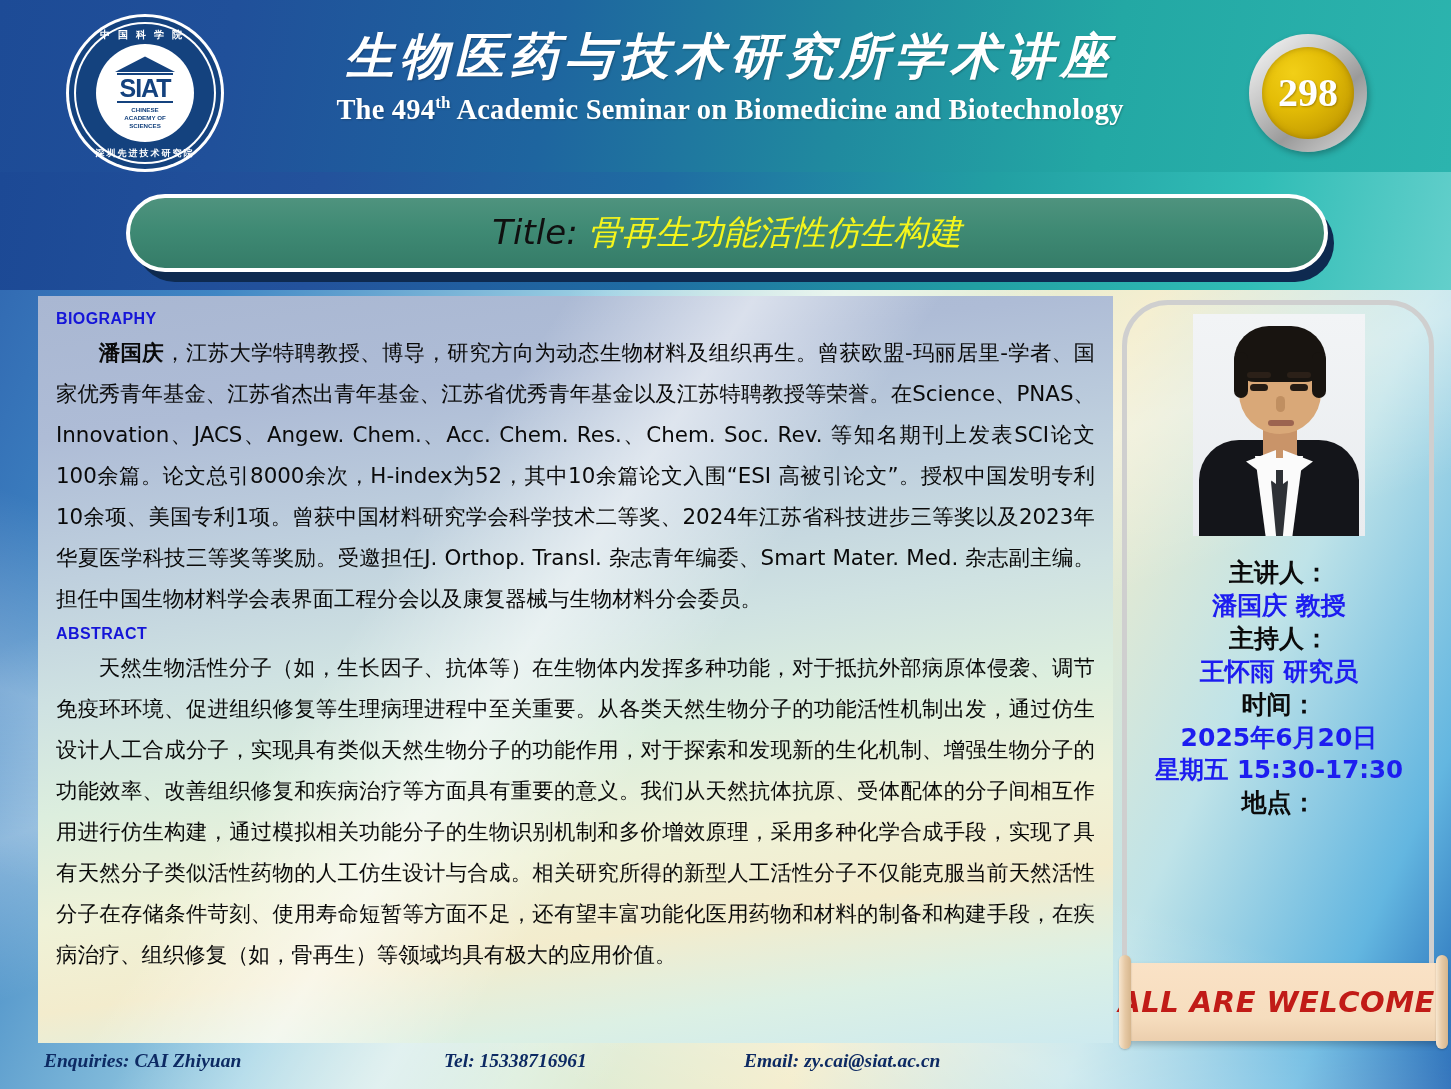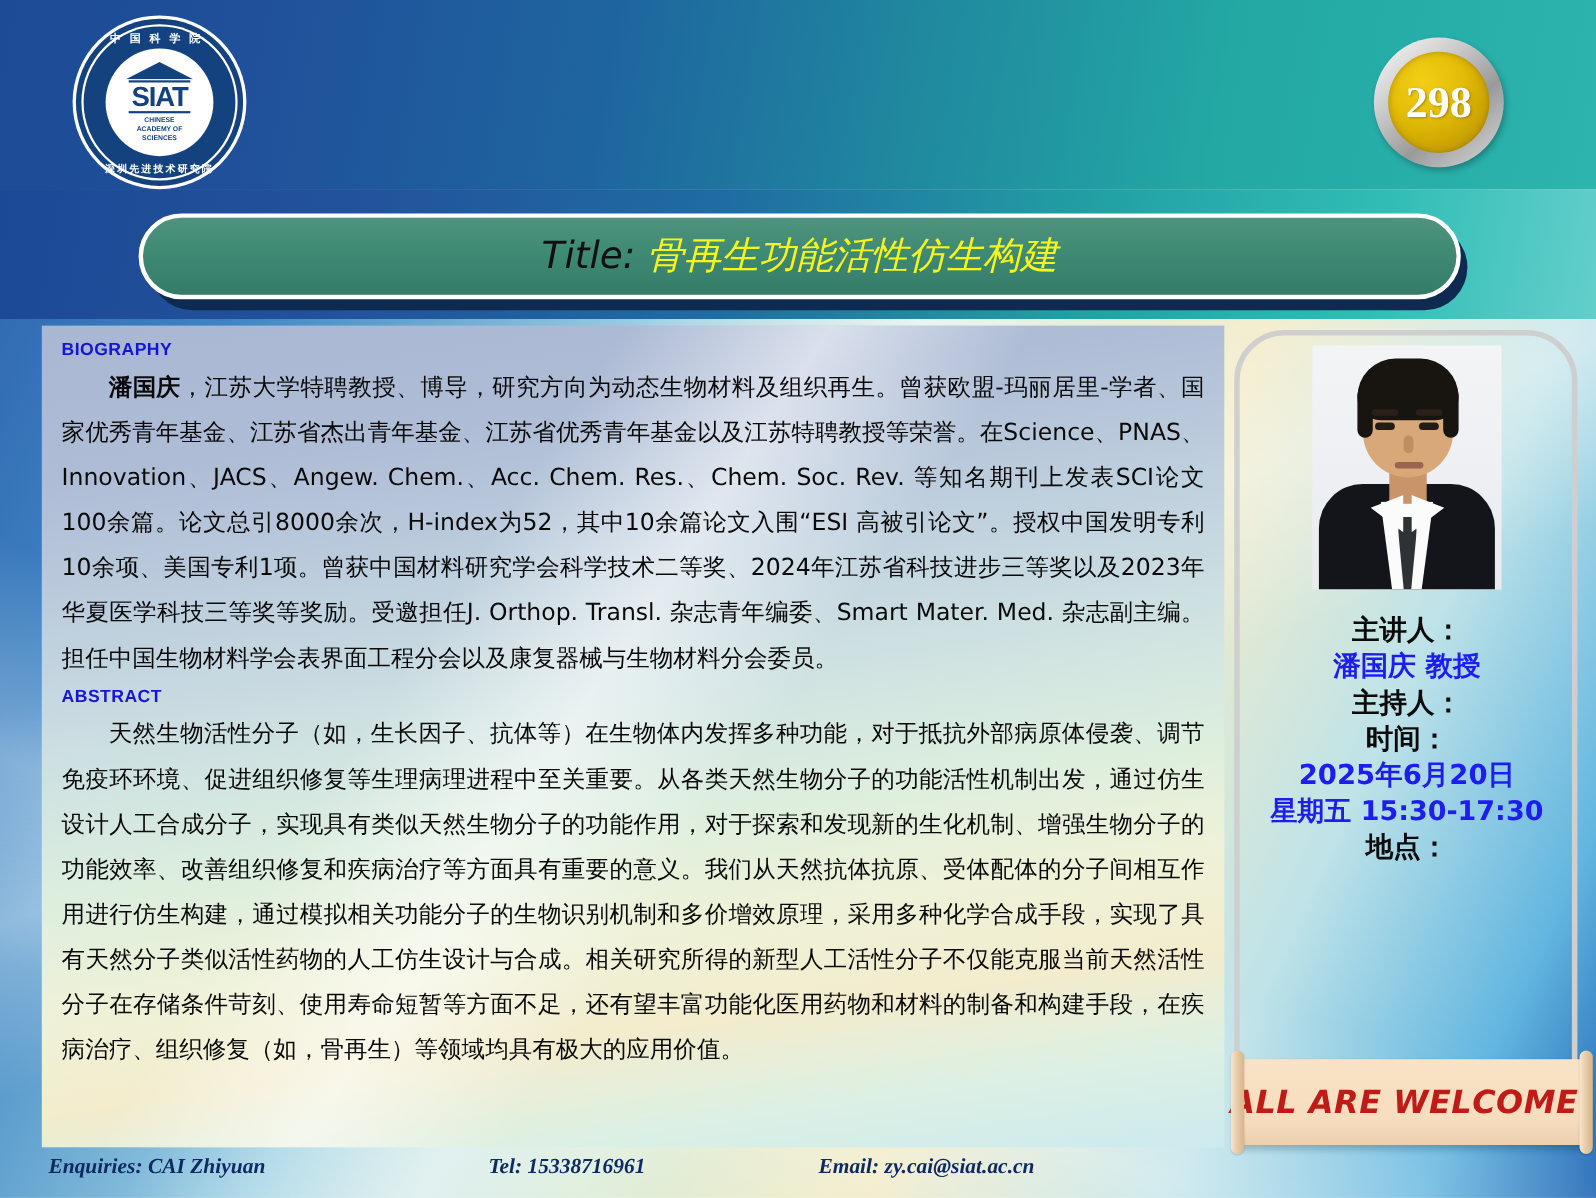"生物医药与技术研究所学术讲座" div { html: none -> <div> <div>生物医药与技术研究所学术讲座</div> <div><span>The 494</span><span>th</span><span> Academic Seminar on Biomedicine and Biotechnology</span></div> </div> }
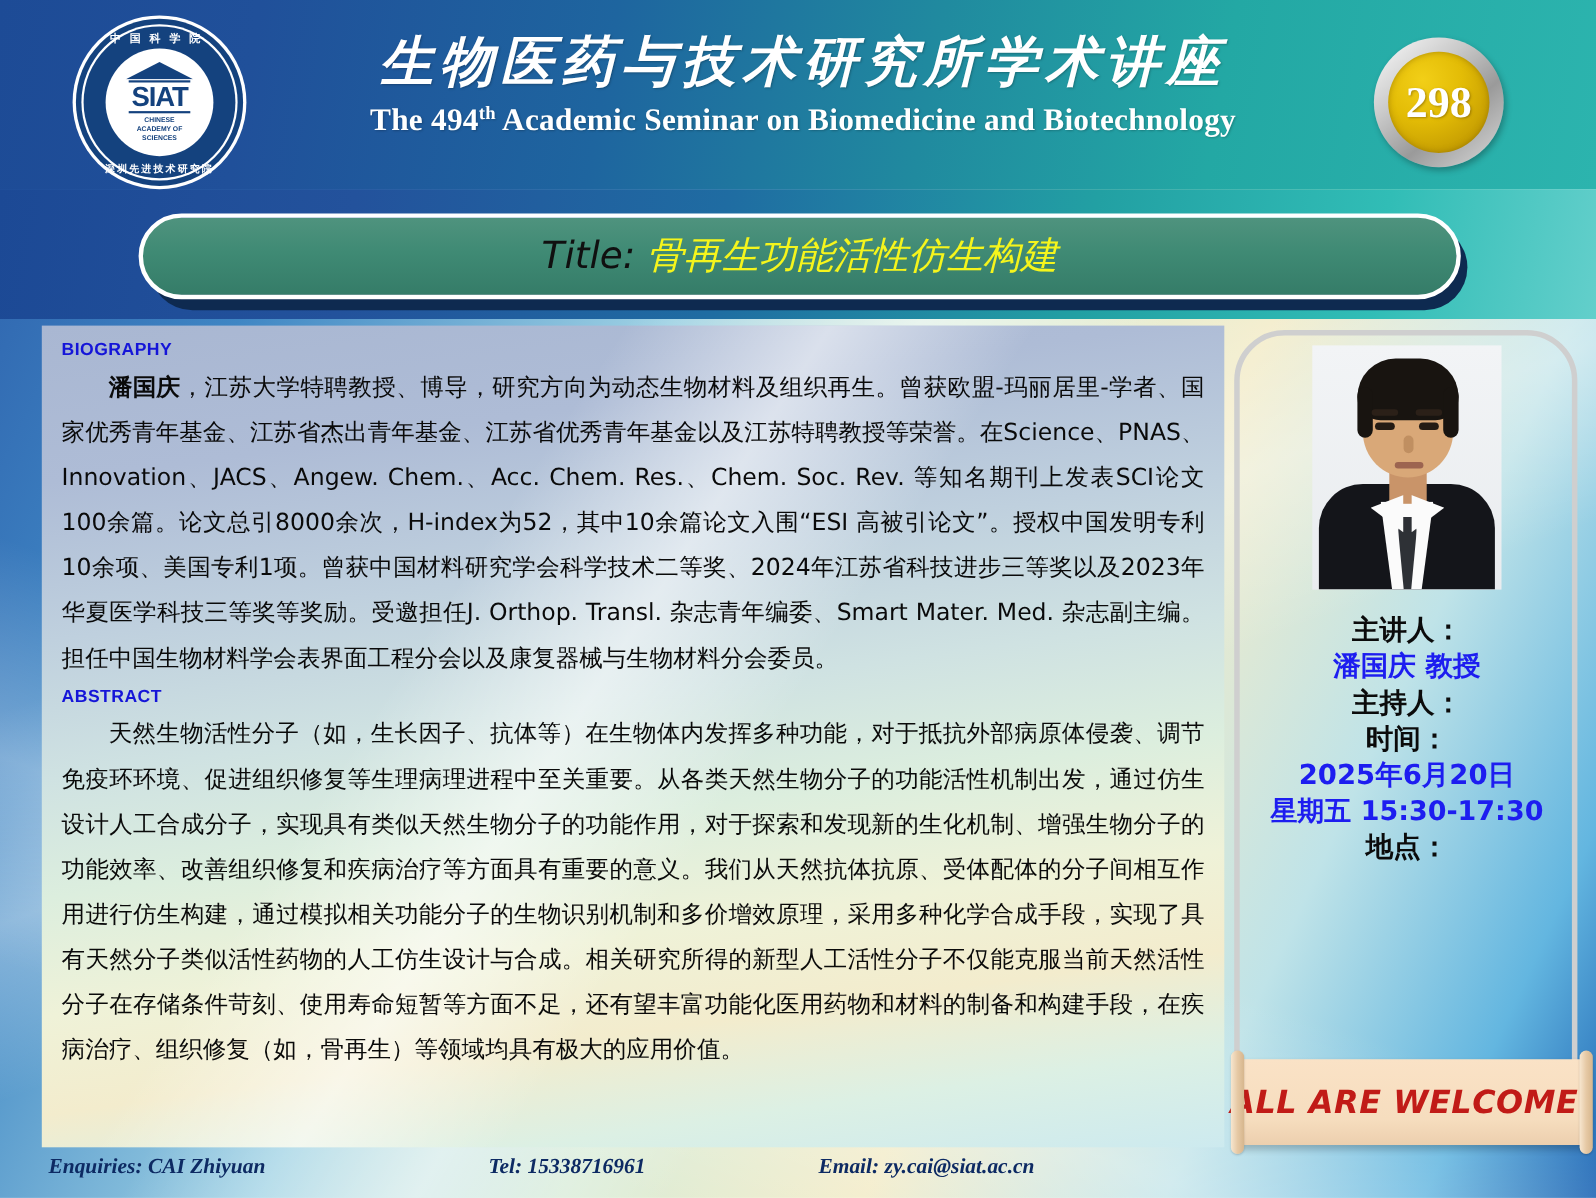"王怀雨 研究员" div.info-value { html: none -> <div>王怀雨 研究员</div> }
